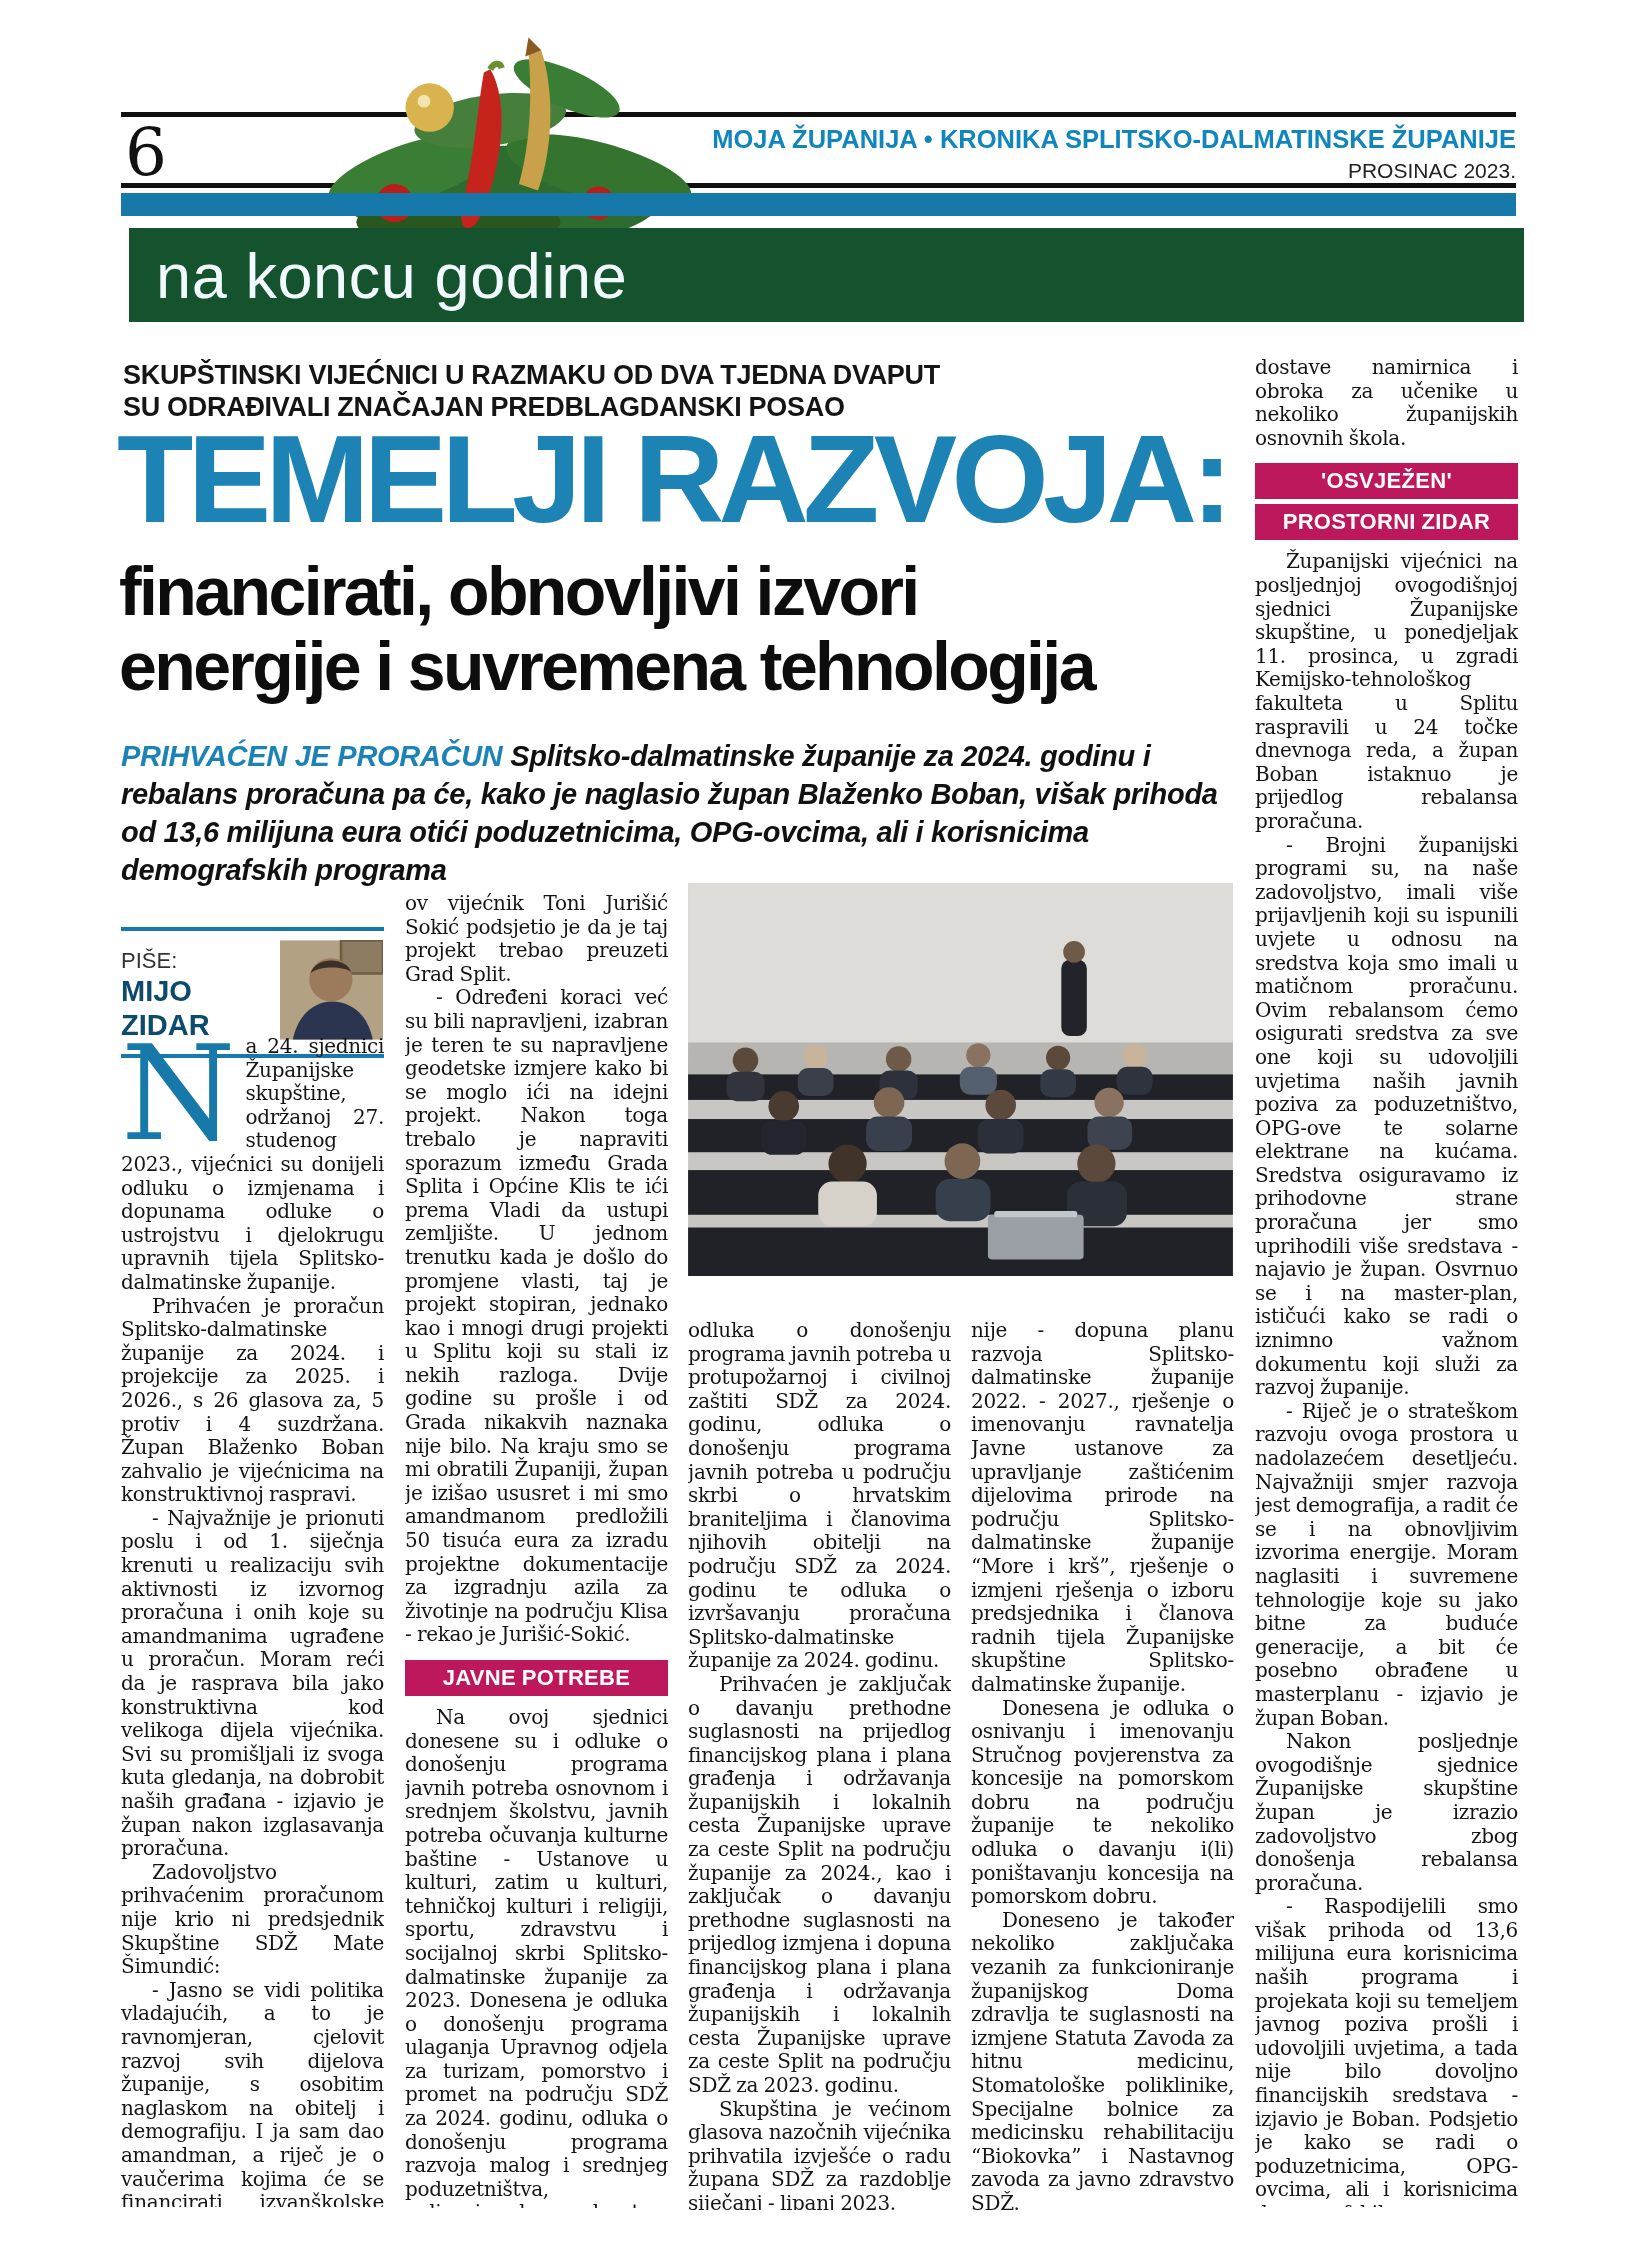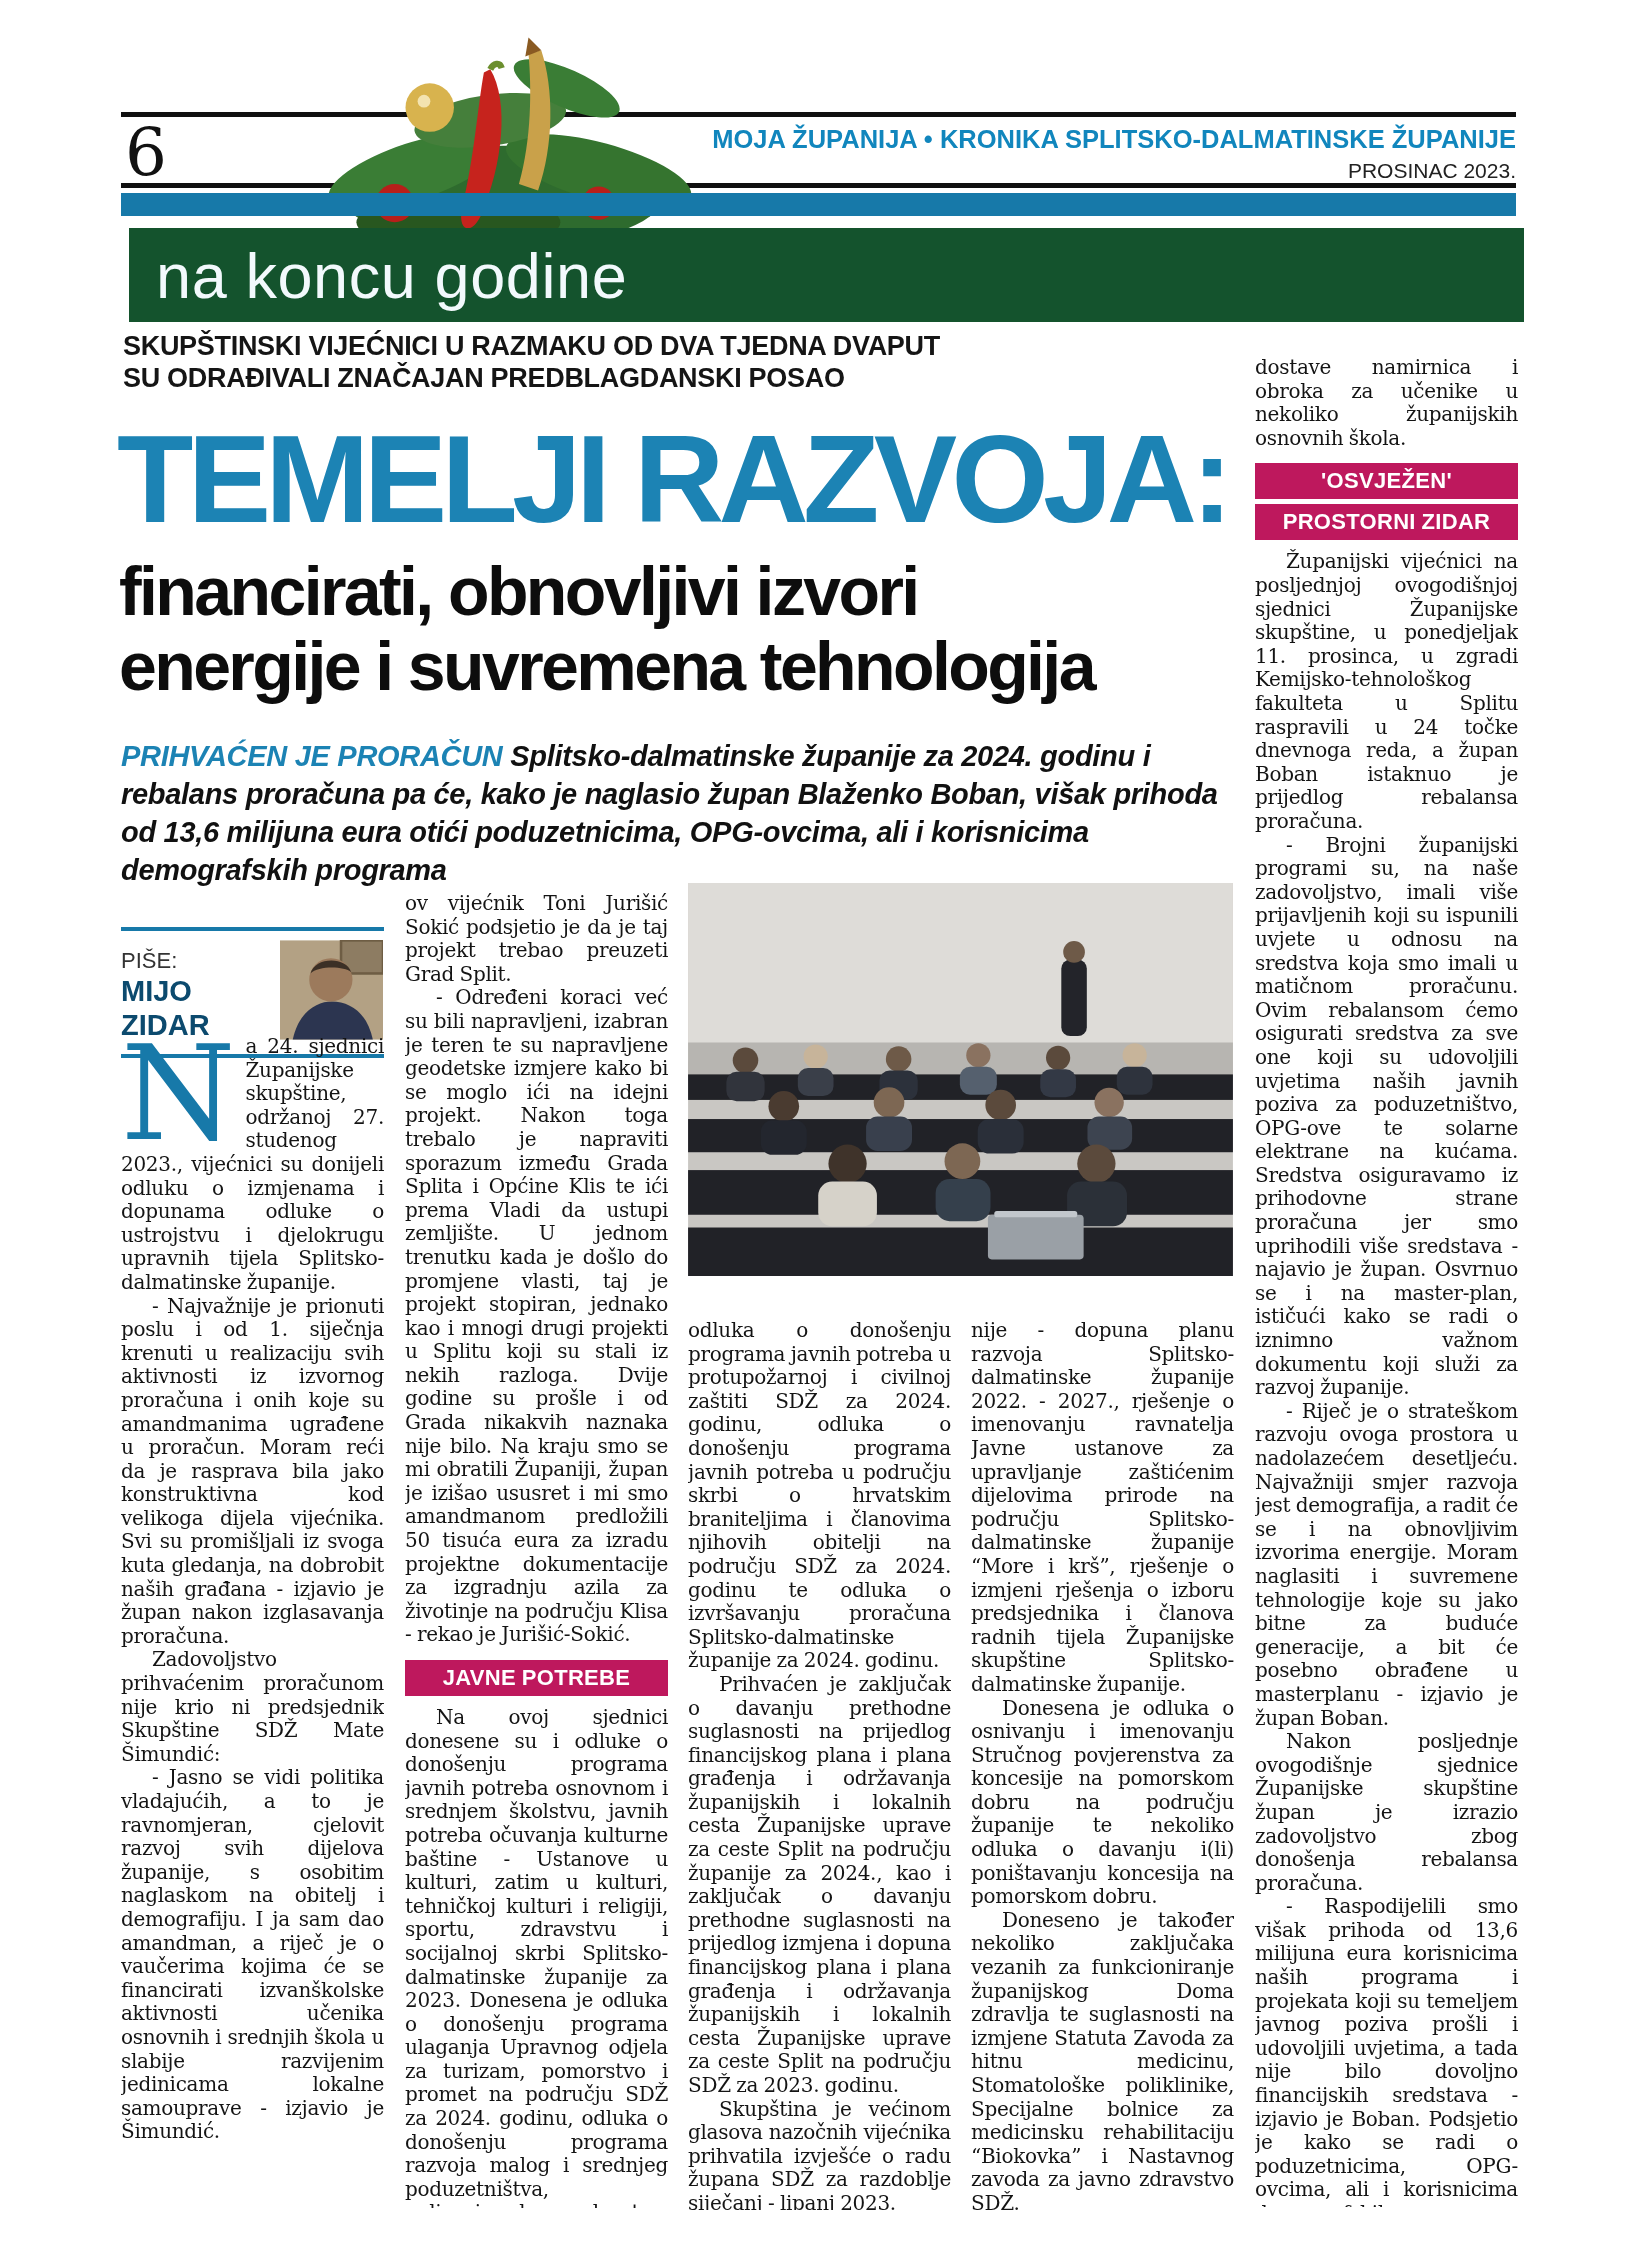"SKUPŠTINSKI VIJEĆNICI U RAZMAKU OD" .kicker { top: 330px -> 359px }
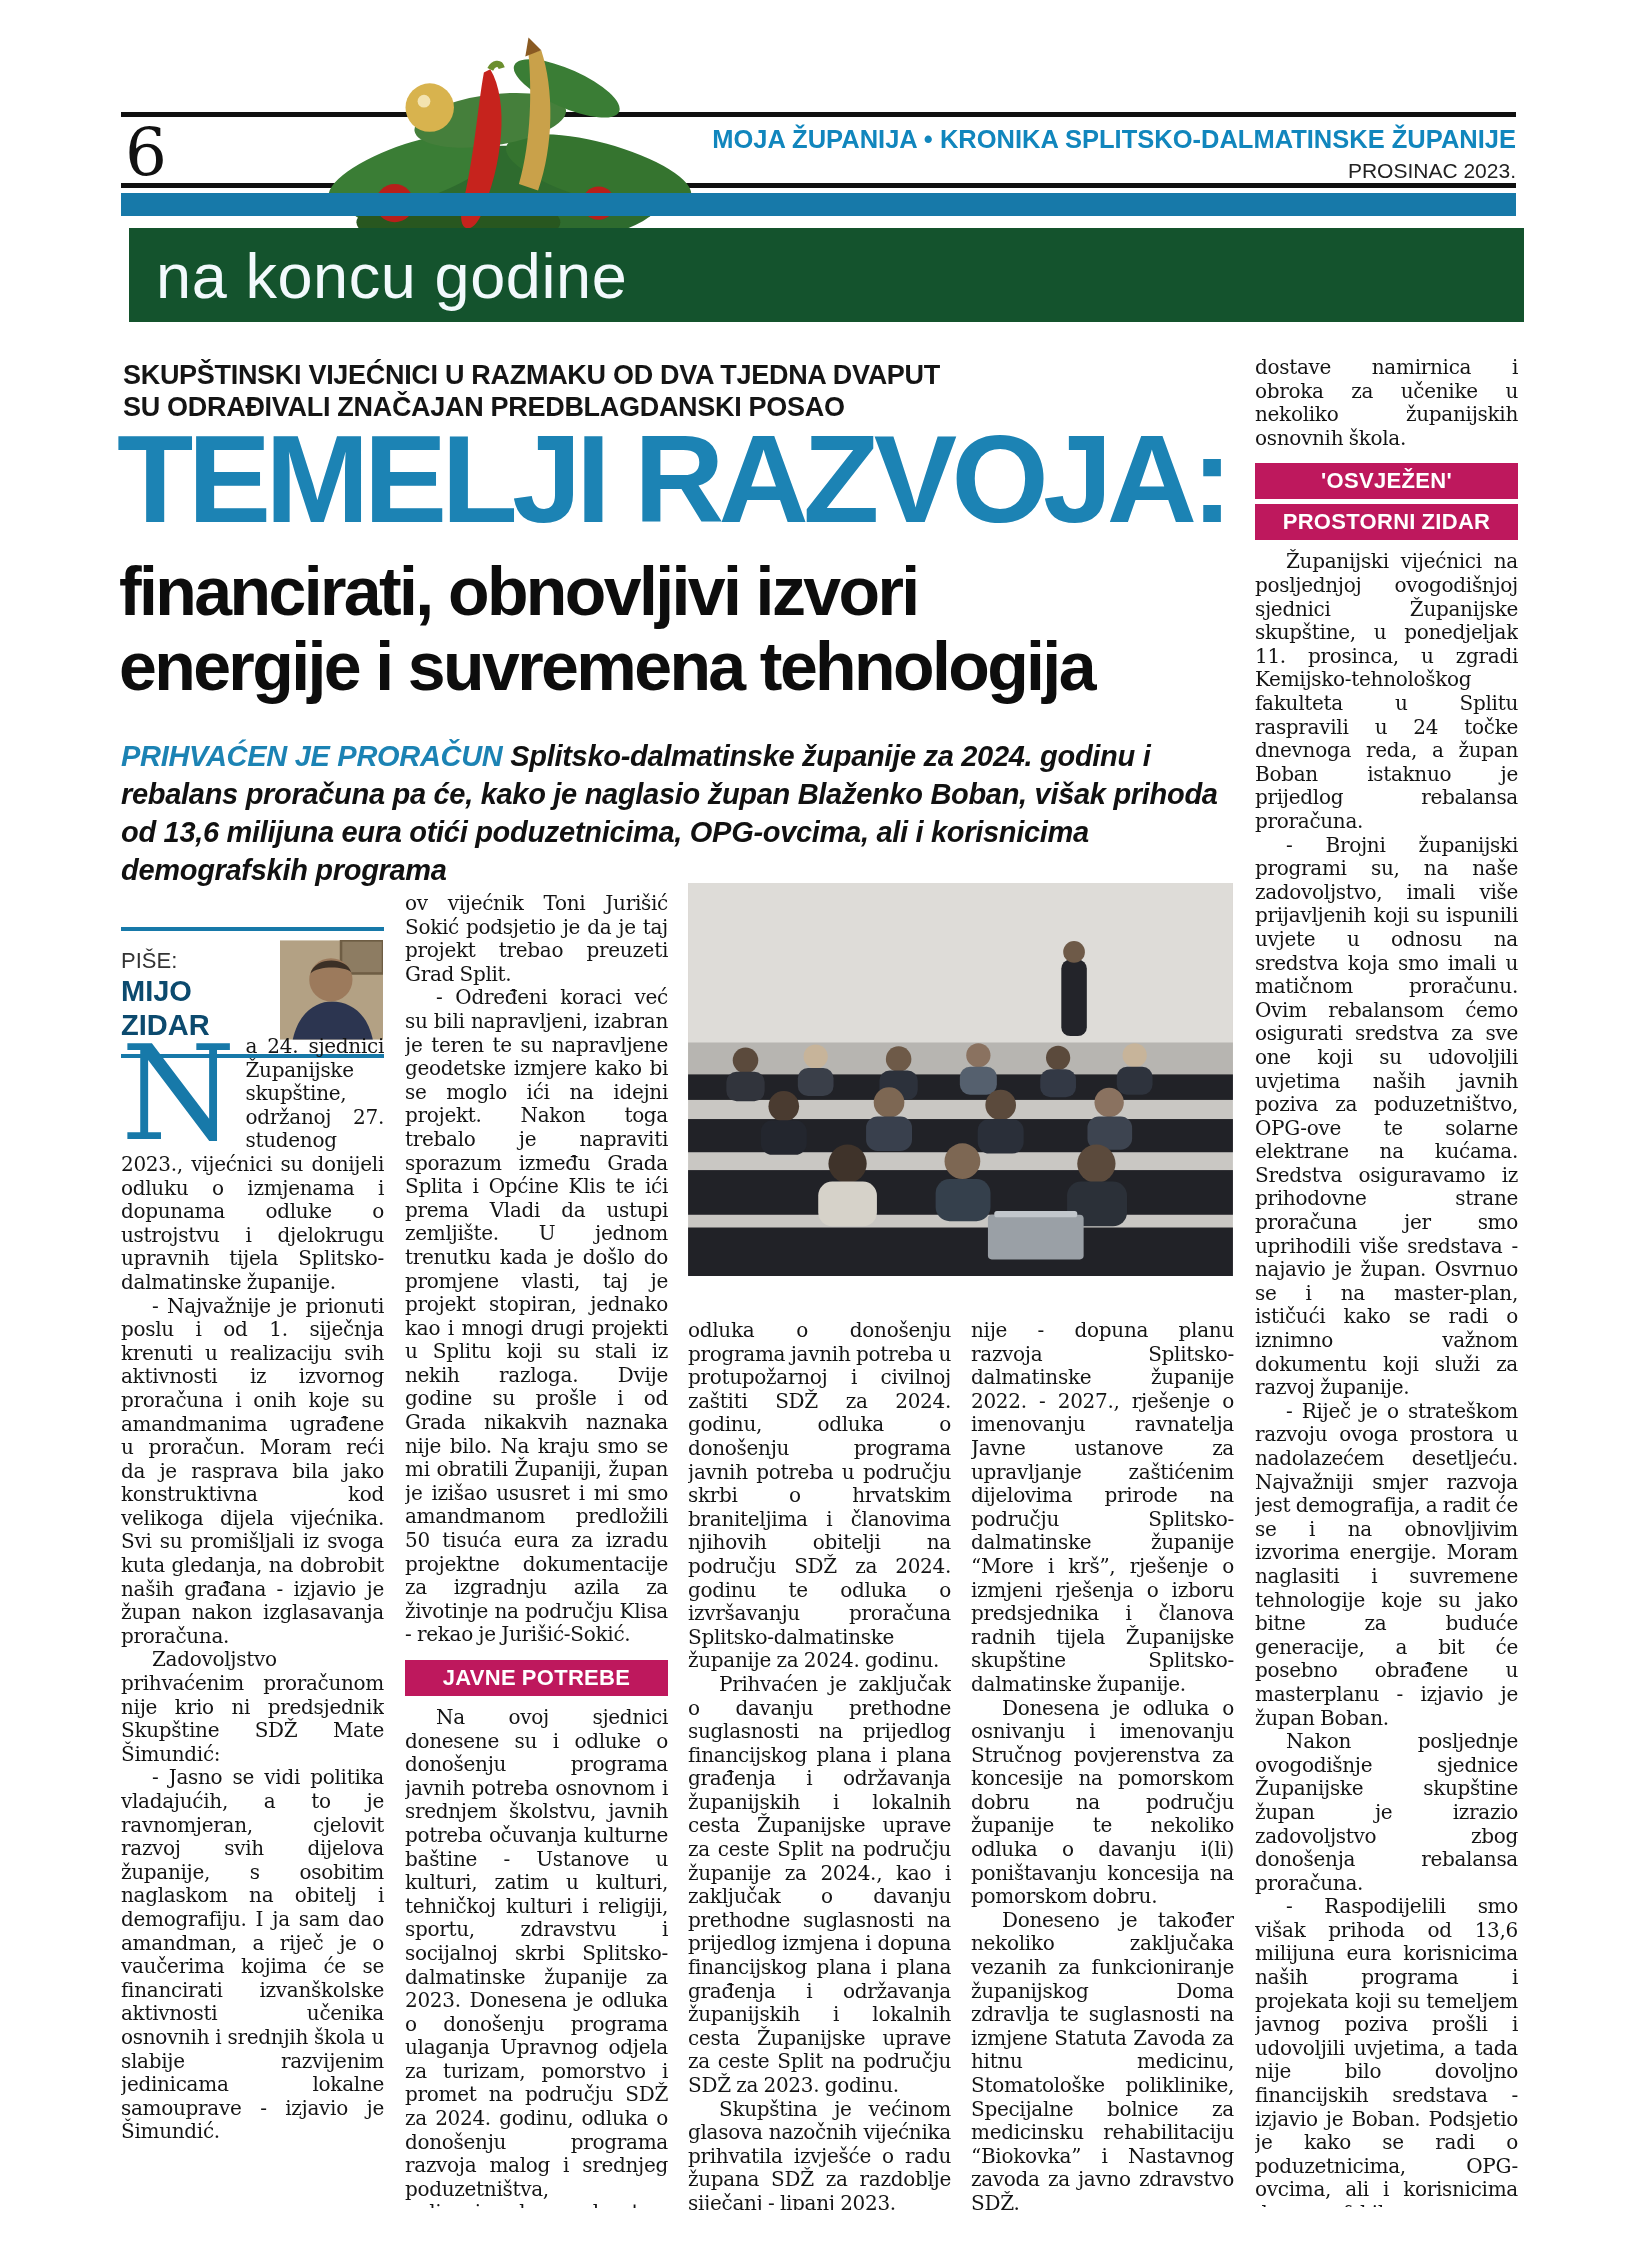"Prihvaćen je proračun Splitsko-dalmatinske županije za 2024. i" p { html: none -> <p>Prihvaćen je proračun Splitsko-dalmatinske županije za 2024. i projekcije za 2025. i 2026., s 26 glasova za, 5 protiv i 4 suzdržana. Župan Blaženko Boban zahvalio je vijećnicima na konstruktivnoj raspravi.</p> }
